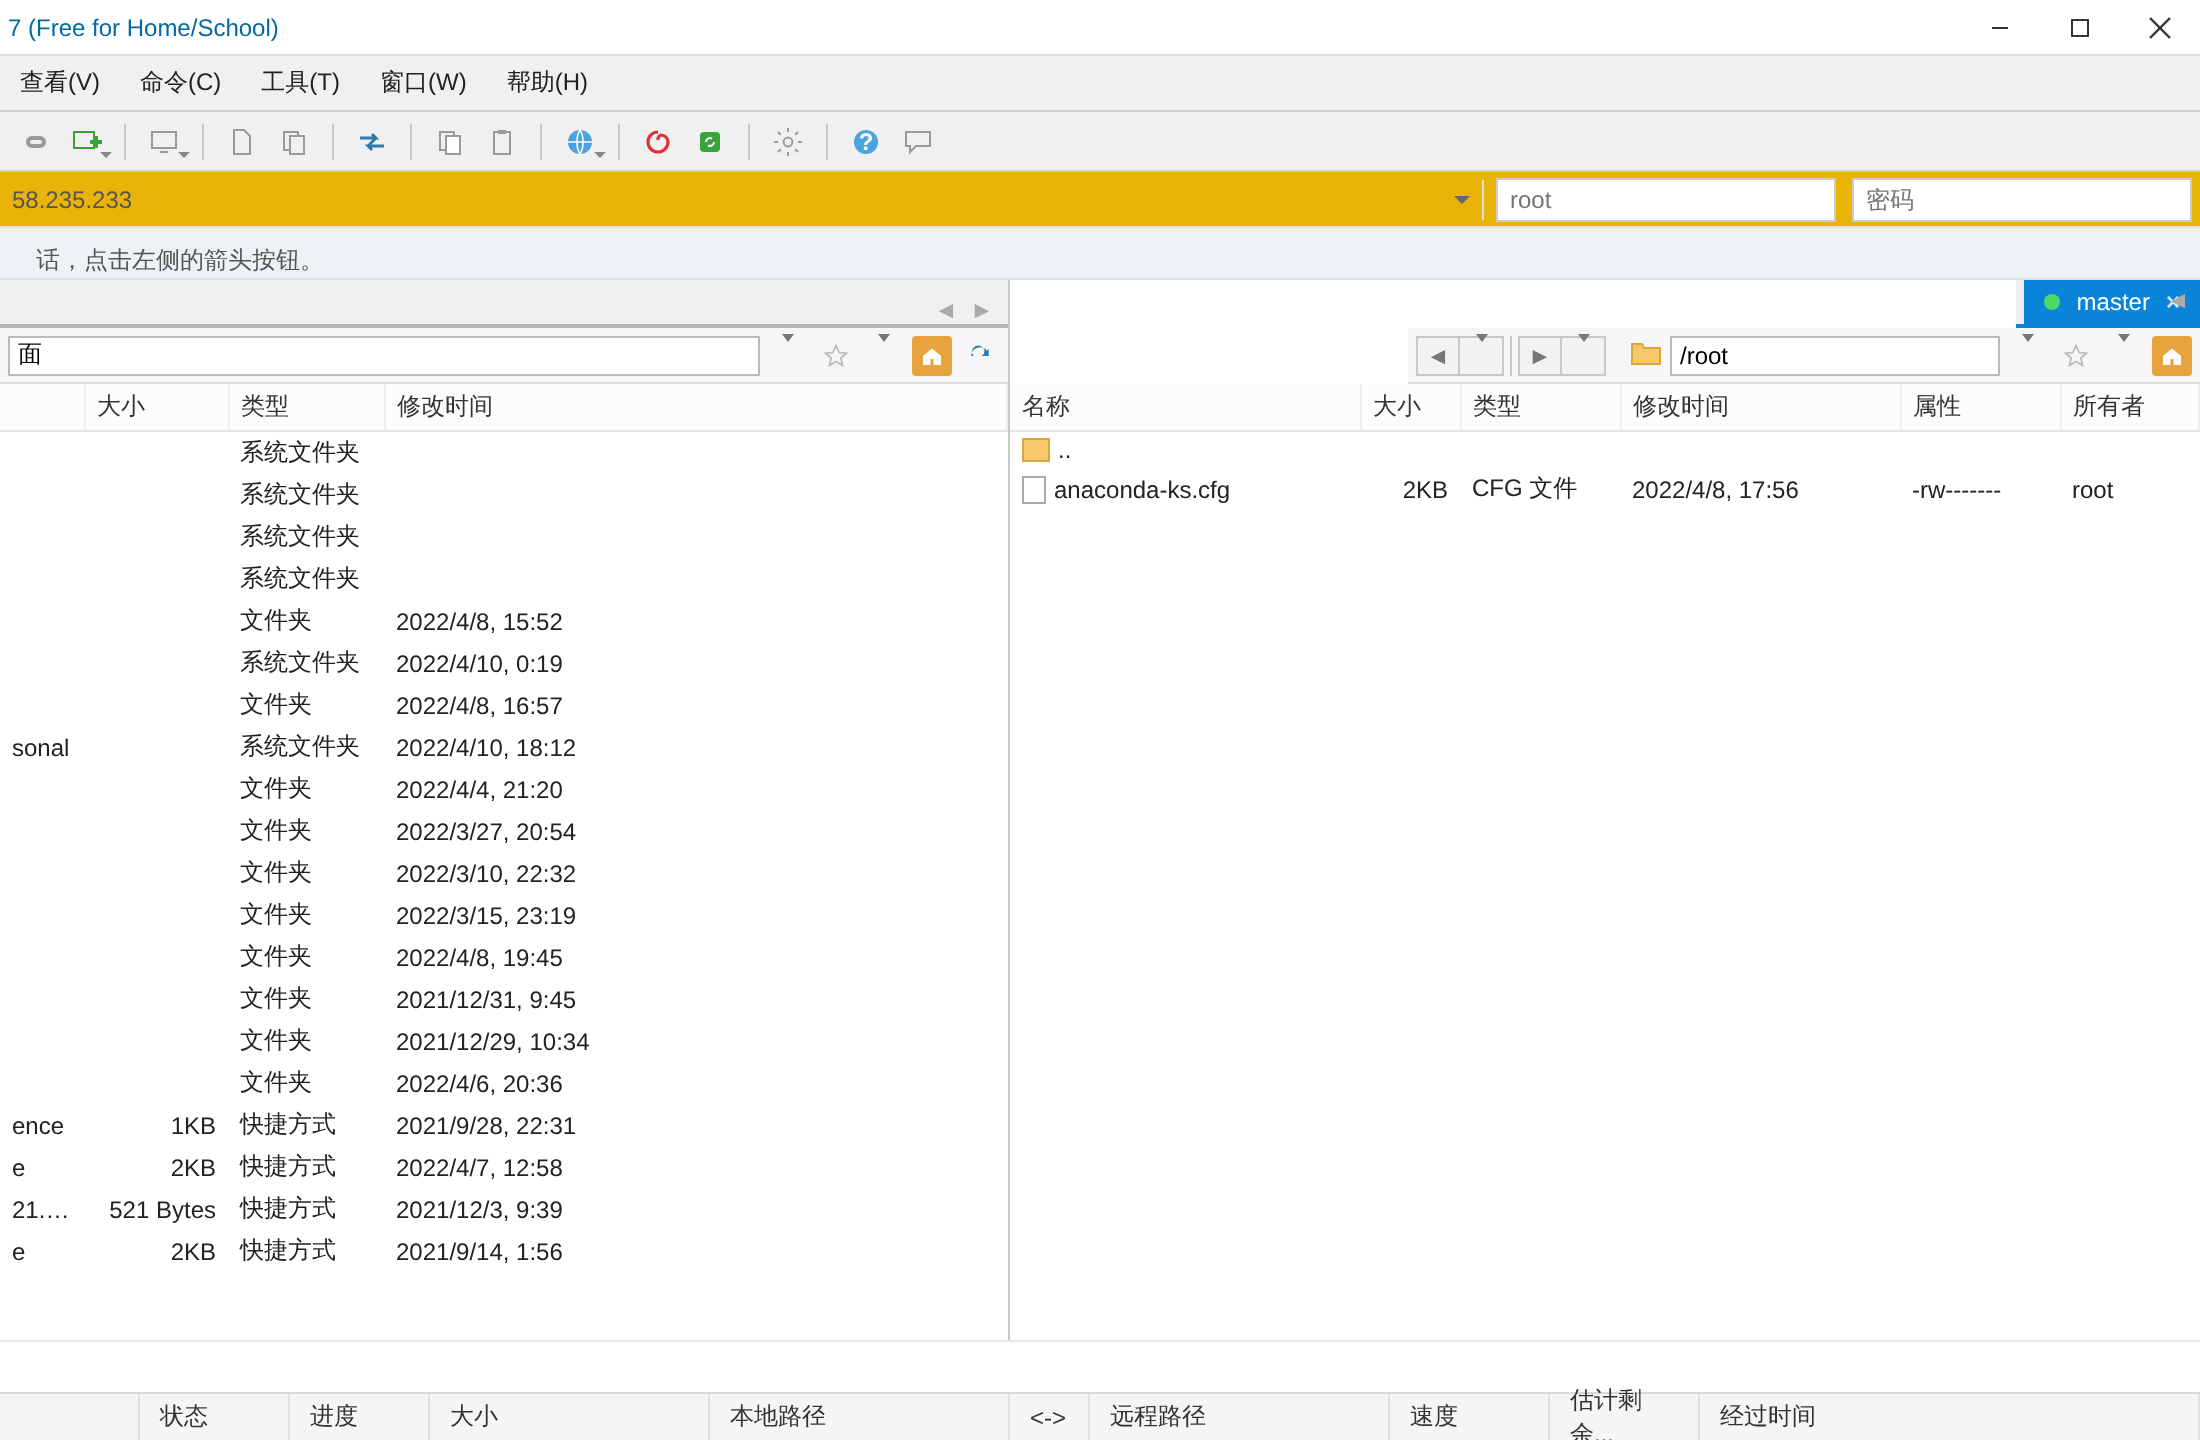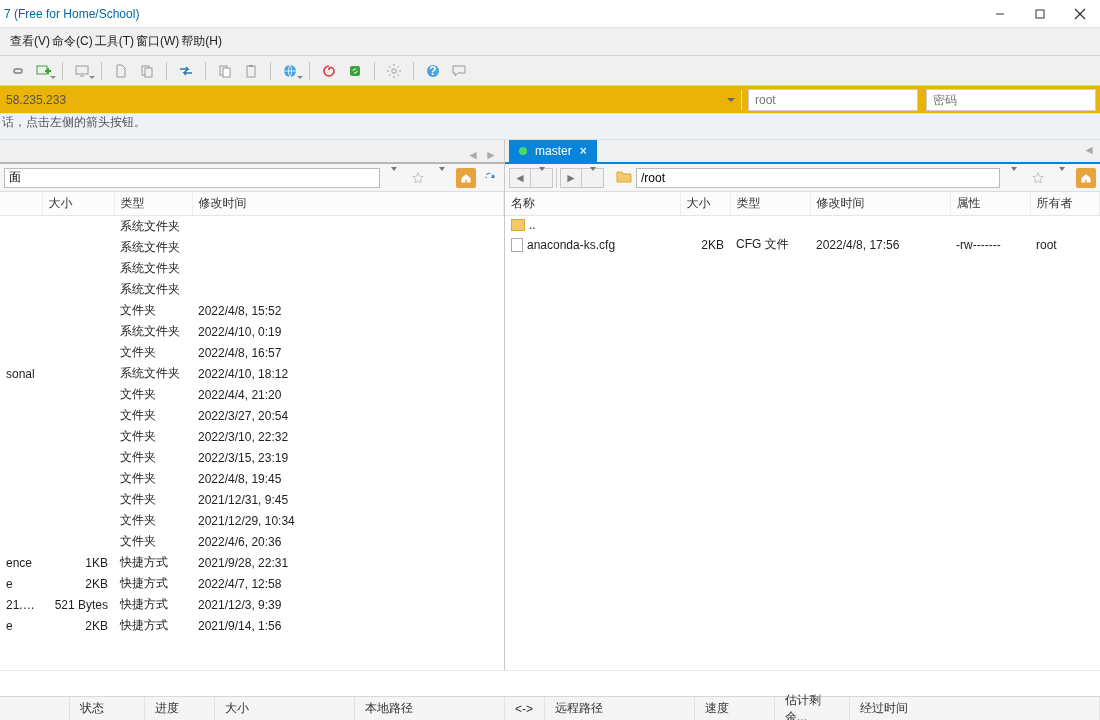"查看(V)" .menubar { gap: 2px -> 20px }
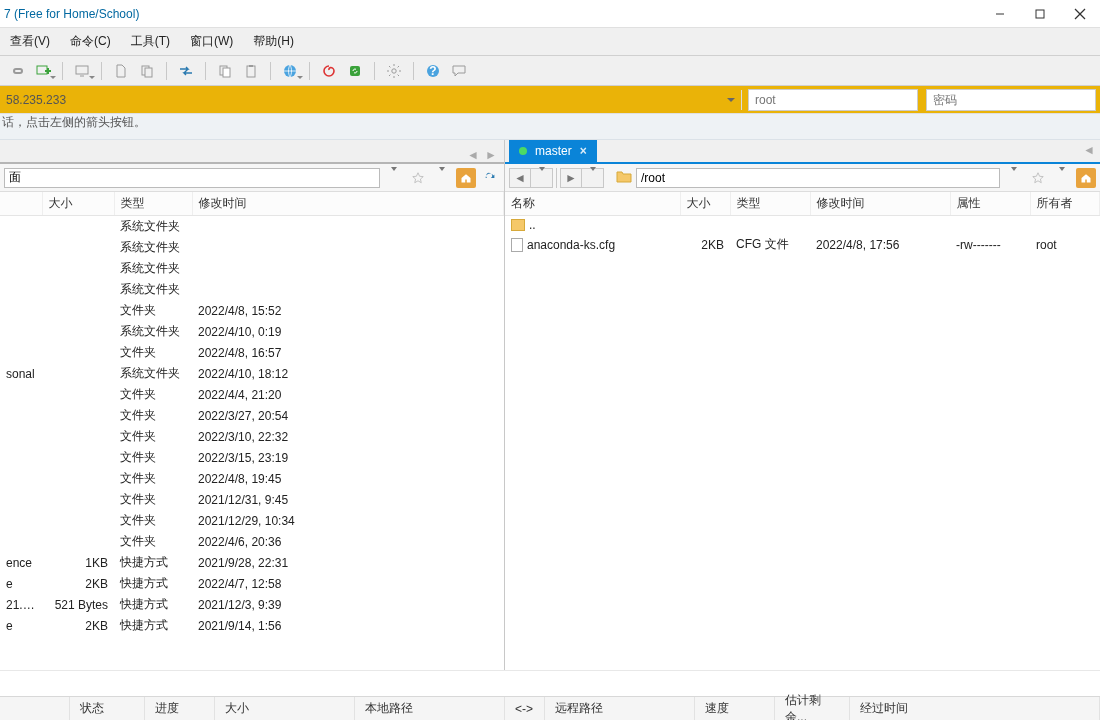"话，点击左侧的箭头按钮。" .hintbar { align-items: flex-start -> flex-end; padding-left: 2px -> 18px }
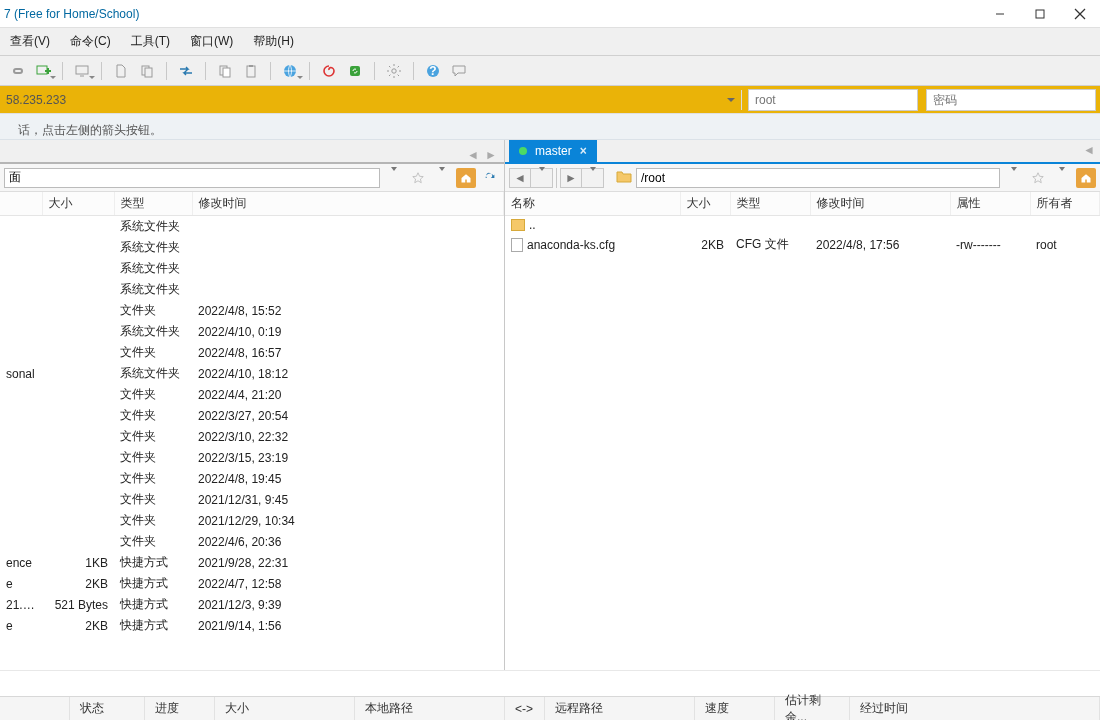"master" .pane.right { align-items: none -> flex-end }
